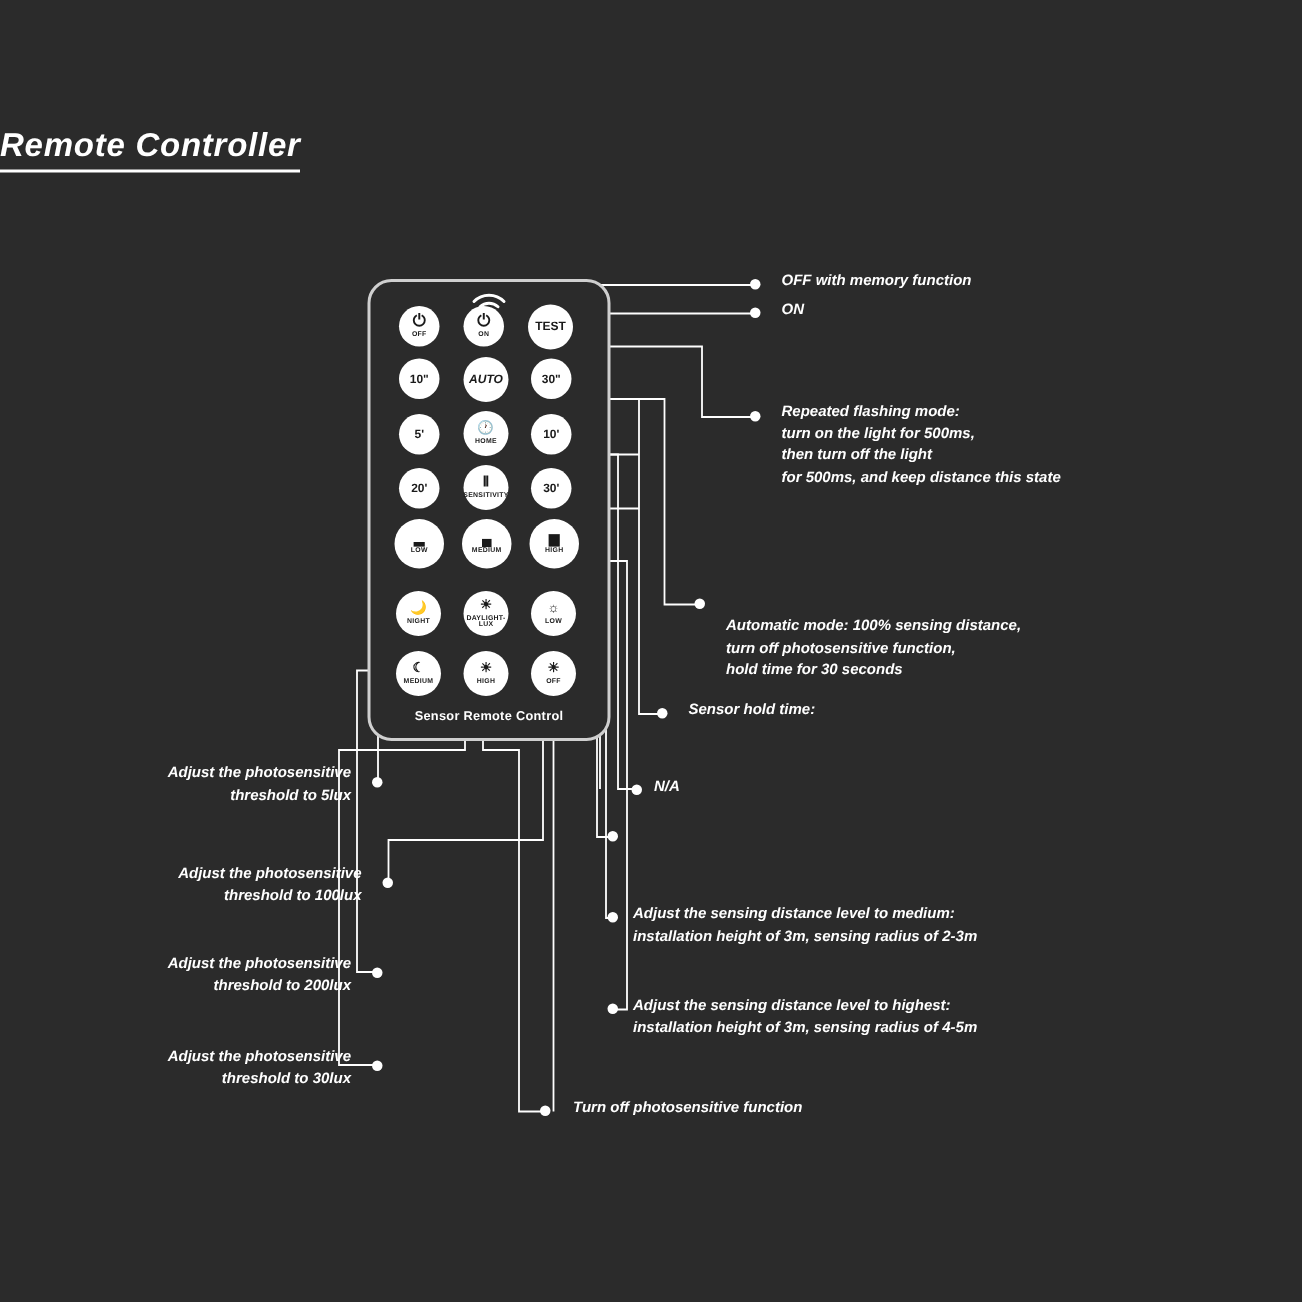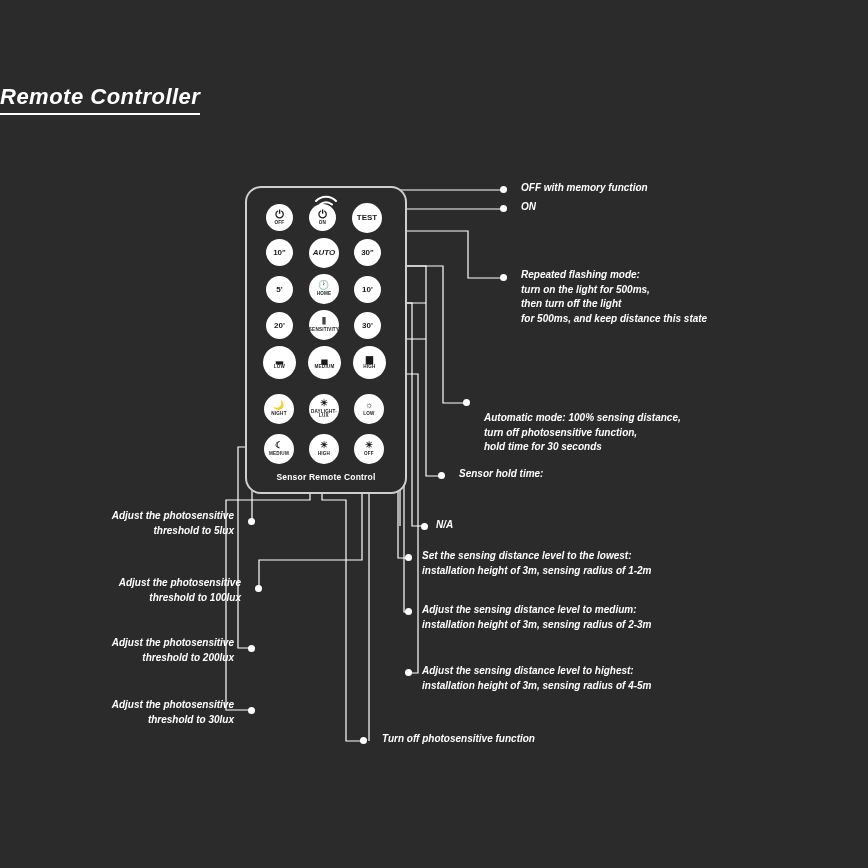"Set the sensing distance level" div.callout { html: <div>Set the sensing distance level to the lowest: installation height of 3m, sensing radius of 1-2m</div> -> none }
